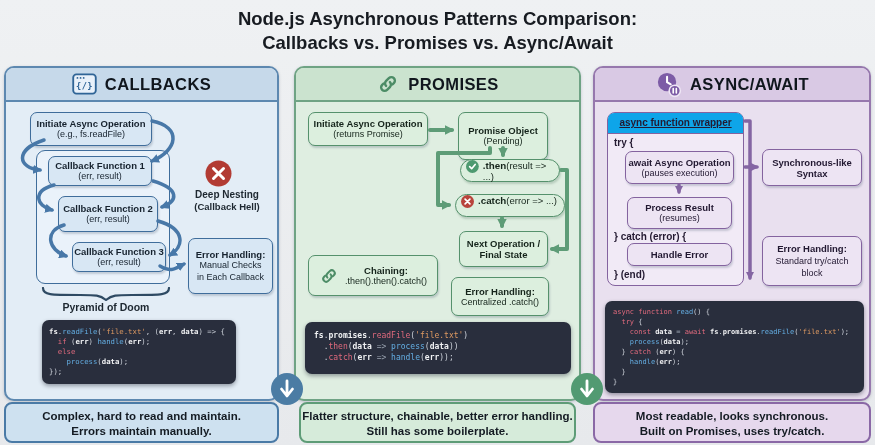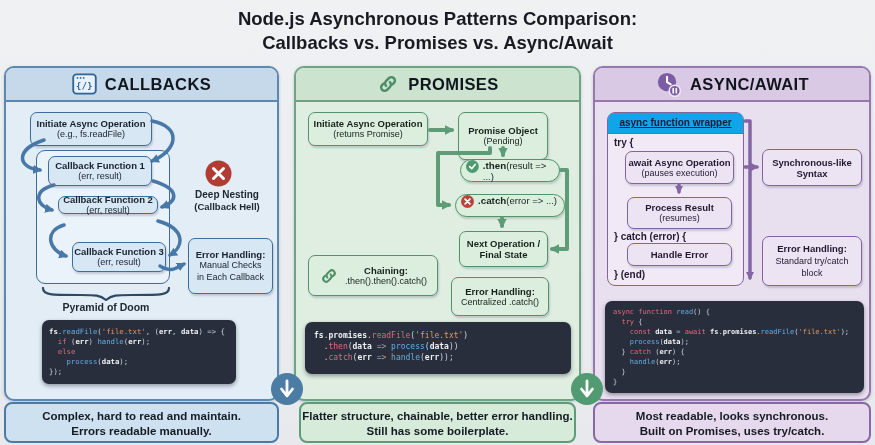"Callback Function 2" div.node { height: 18px -> 36px }
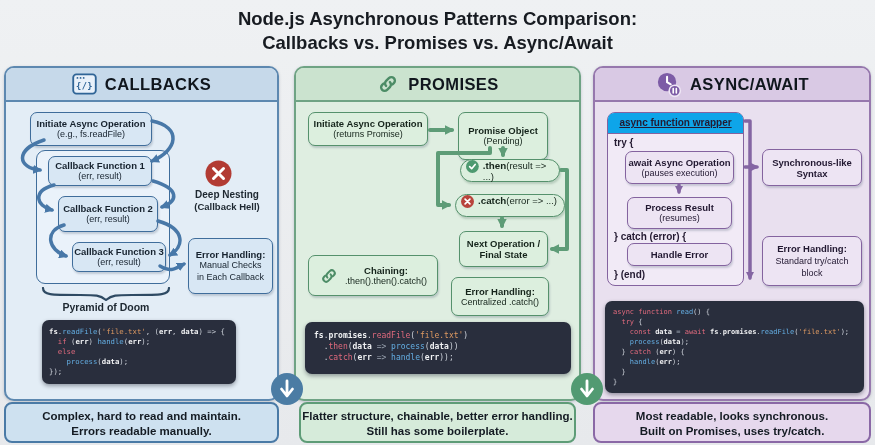"Errors readable manually." div { text: readable -> maintain }
